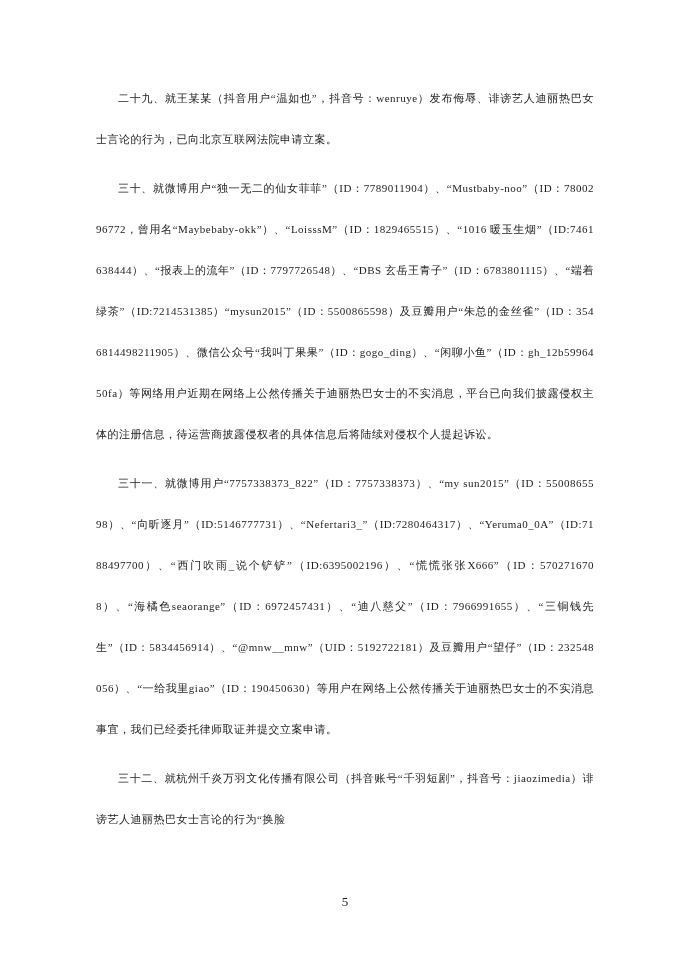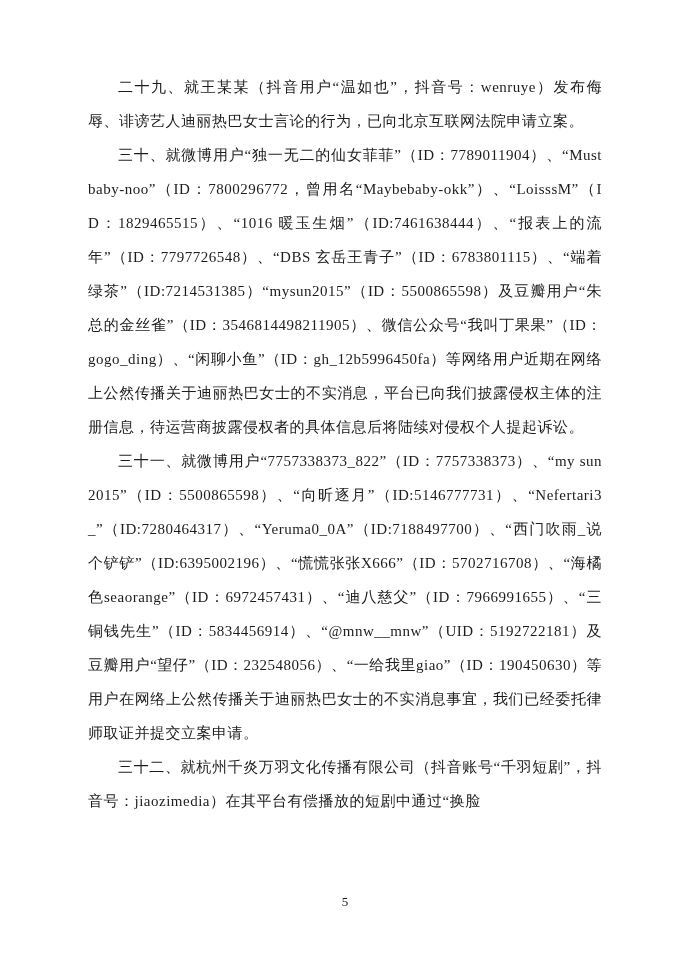"二十九、就王某某（抖音用户“温如也”，抖音号：wenruye）发布侮辱、诽谤艺人" .text-block p { font-size: 15px -> 11px; line-height: 34px -> 41px; margin: 0 -> 8px }
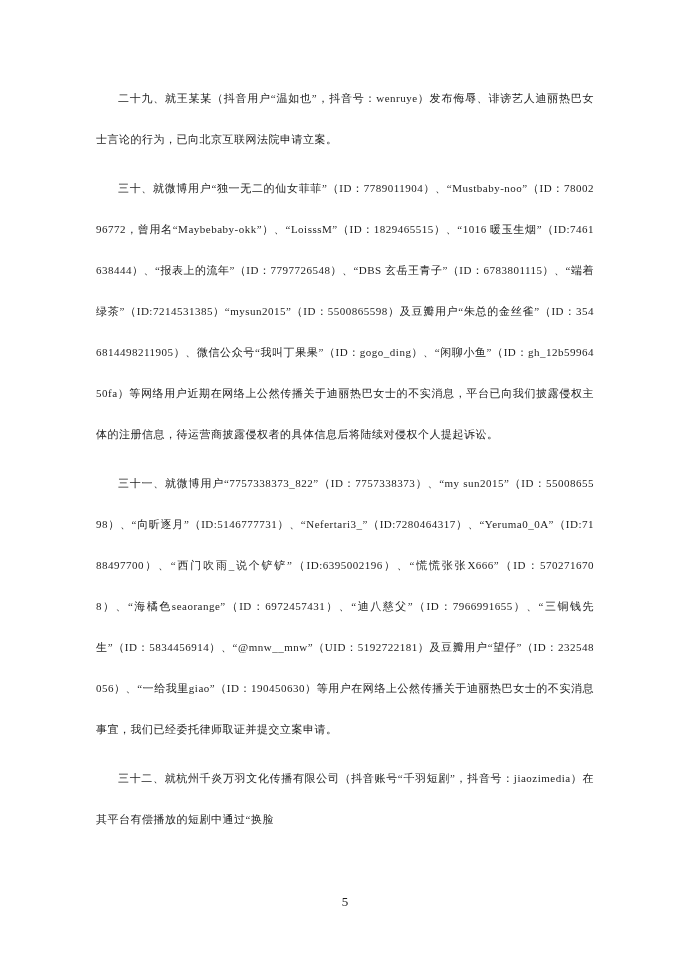"三十二、就杭州千炎万羽文化传播有限公司（抖音账号“千羽短剧”，抖音号：jiaoz" p { text: 在其平台有偿播放的短剧中通过 -> 诽谤艺人迪丽热巴女士言论的行为 }
